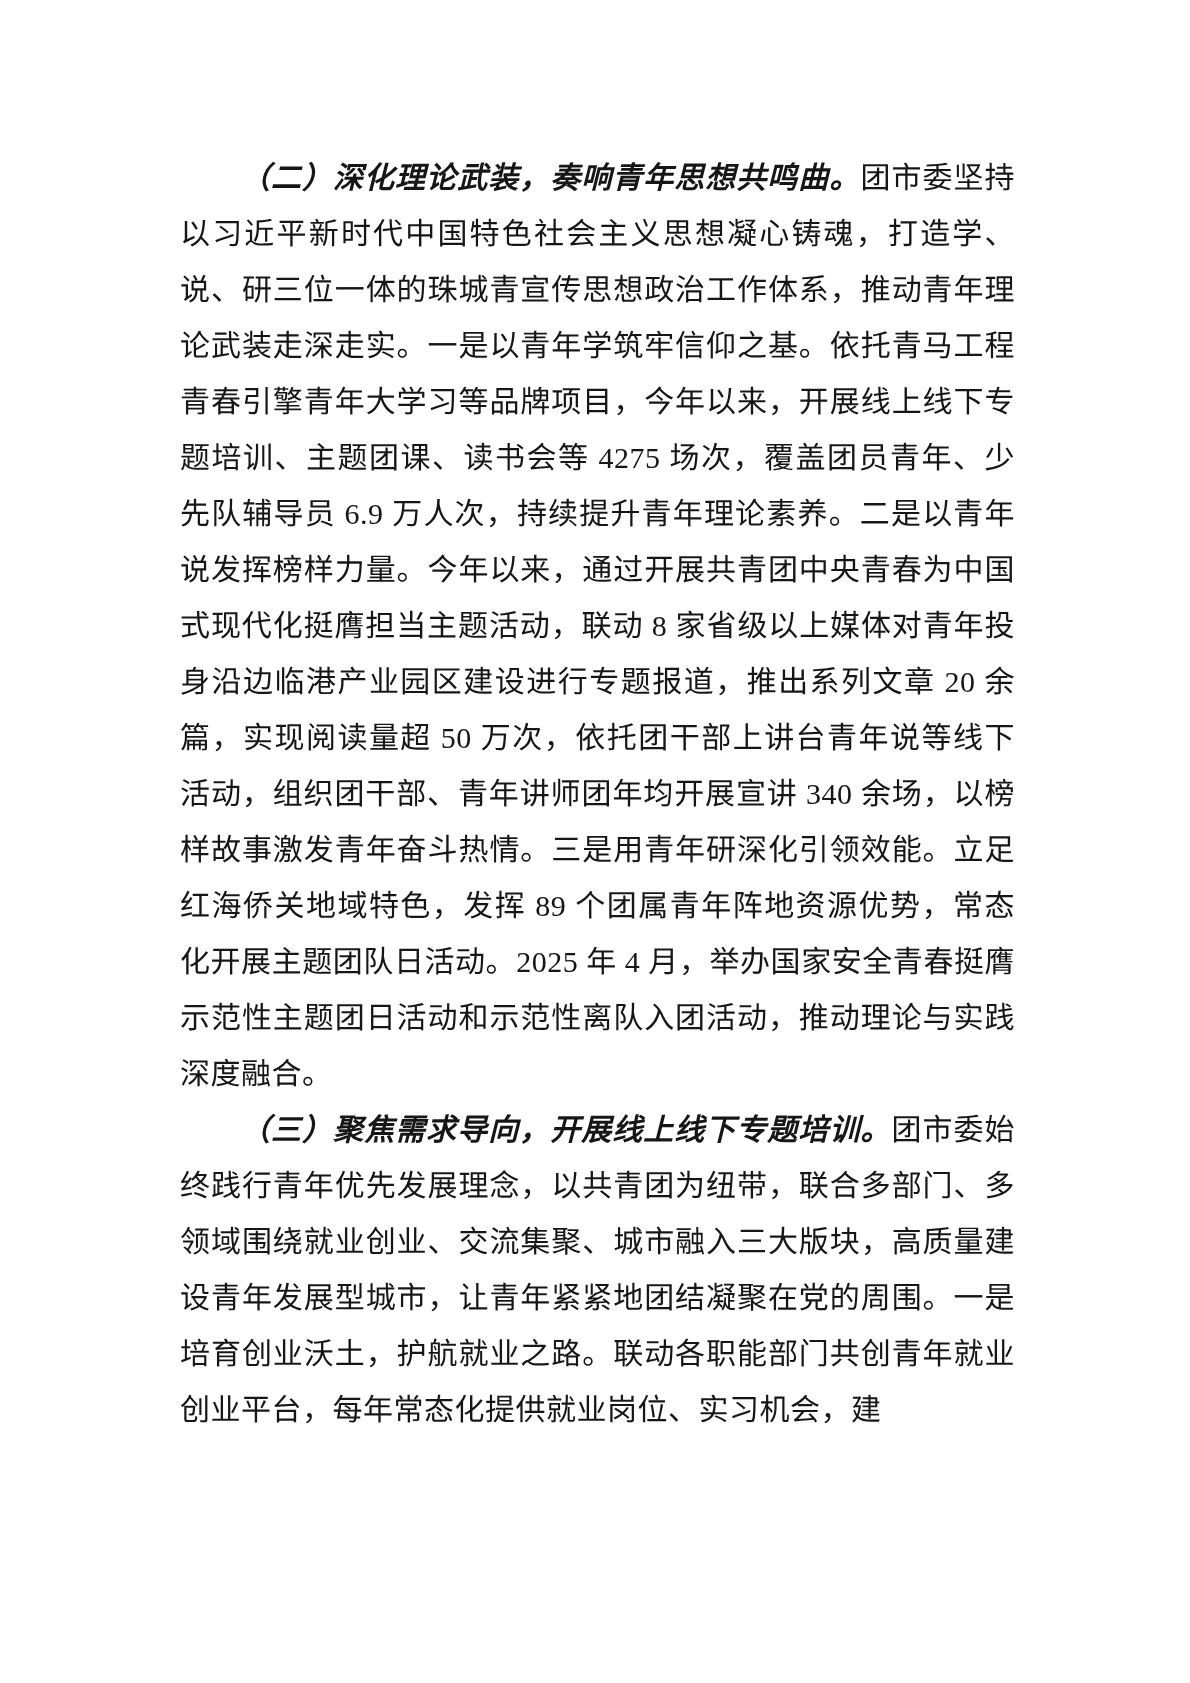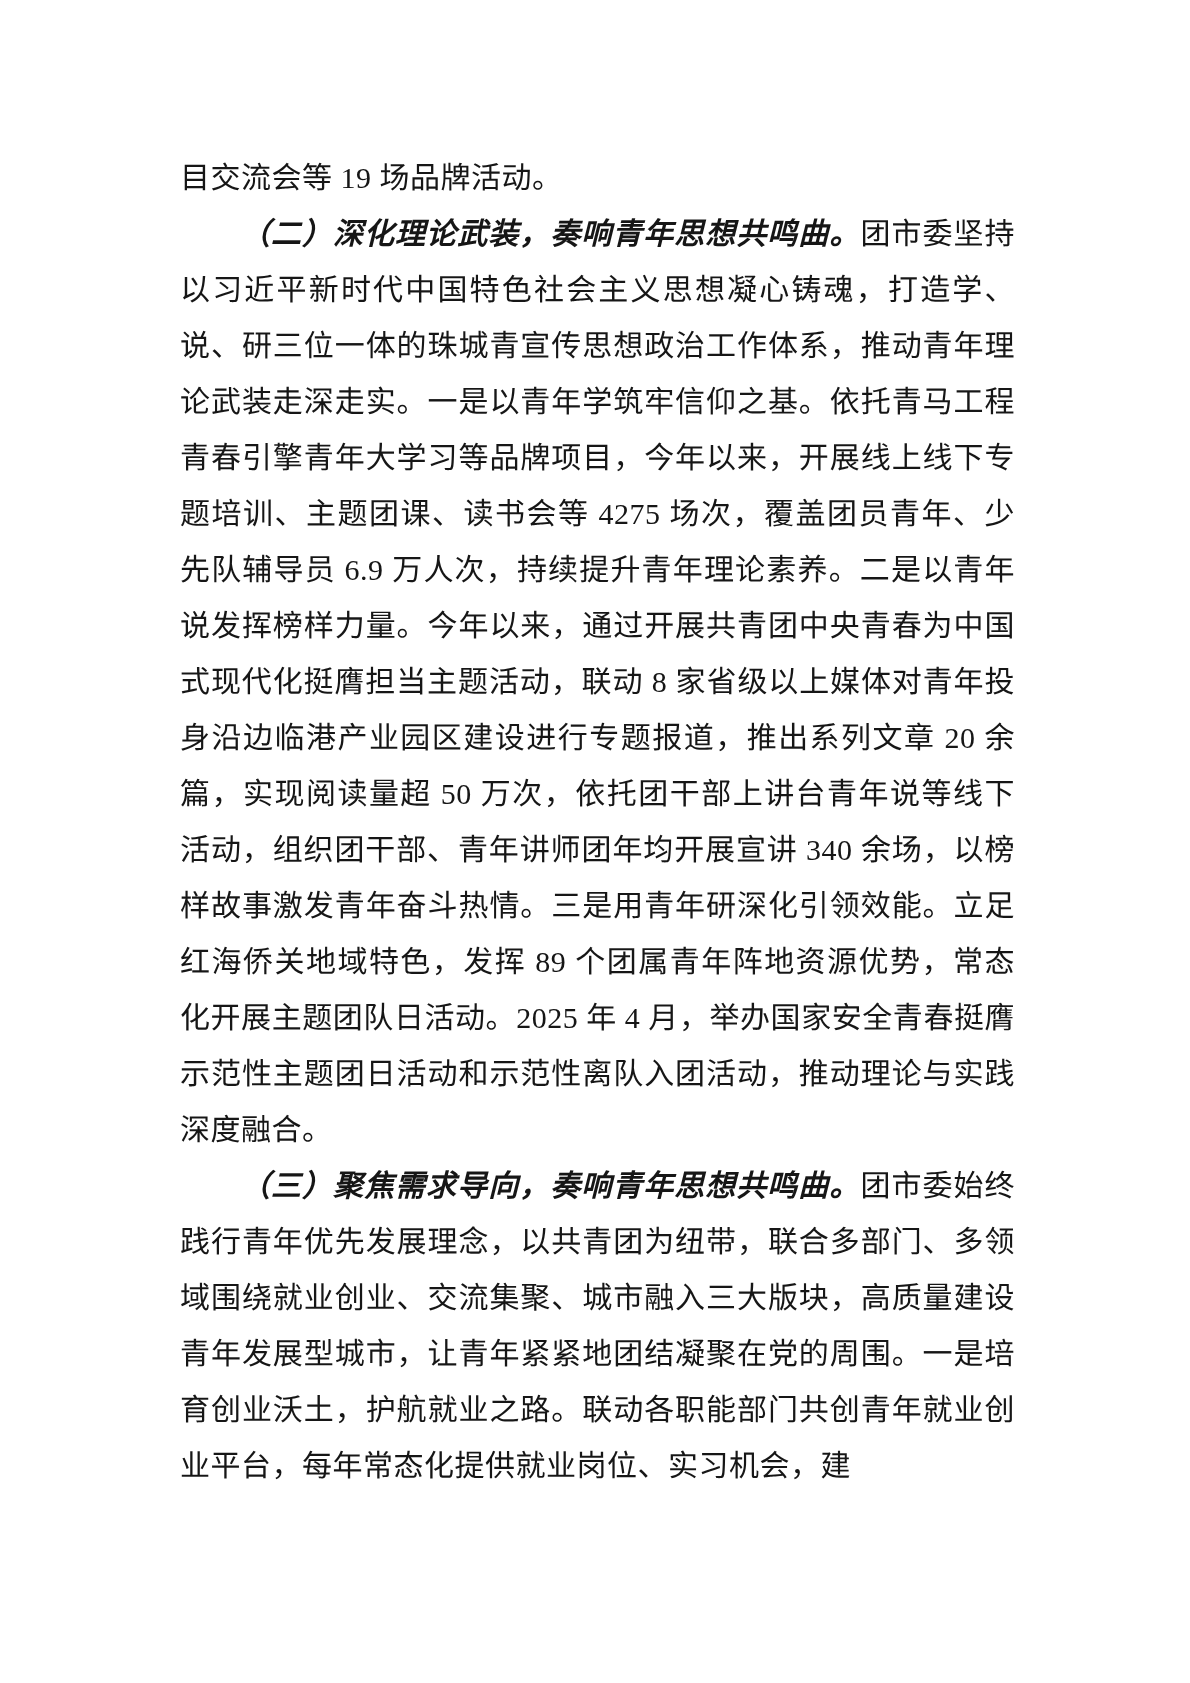"目交流会等 19 场品牌活动。" p.para { html: <p><span>目交流会等 19 场品牌活动。</span></p> -> none }
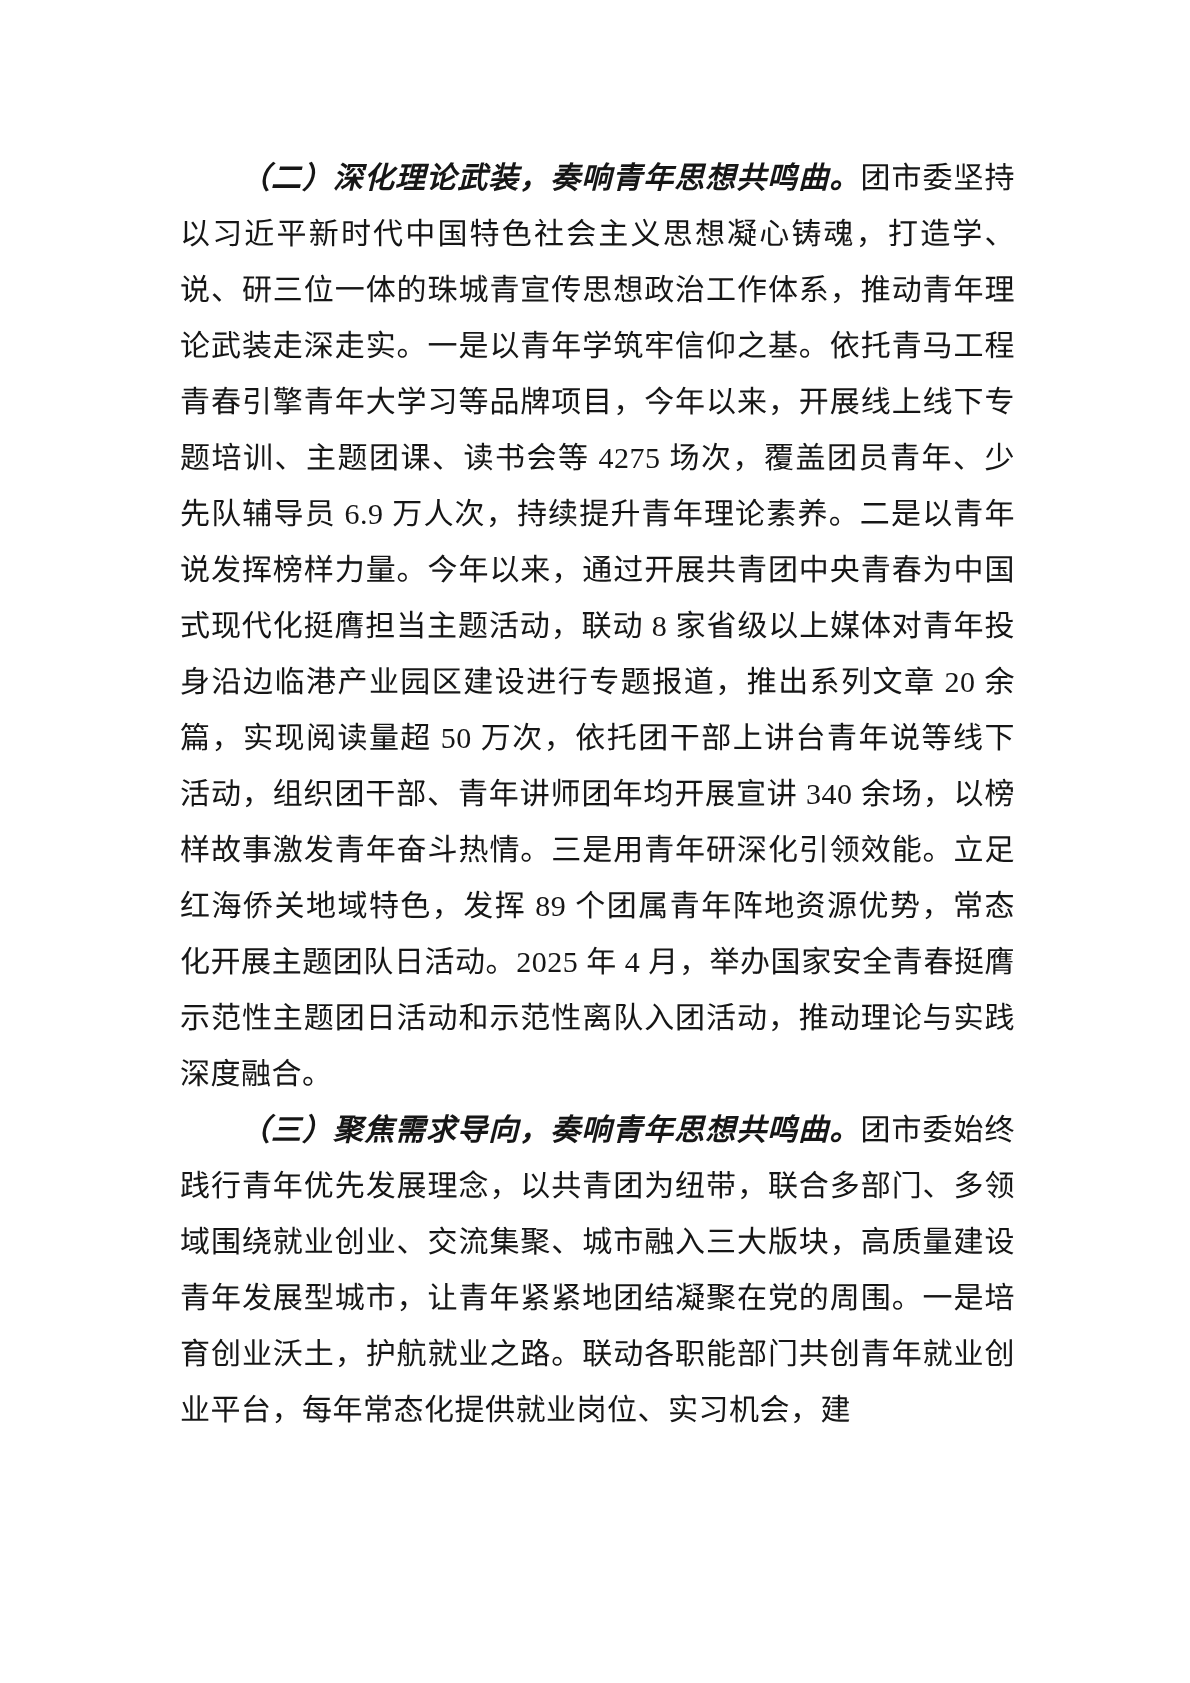"（三）聚焦需求导向，奏响青年思想共鸣曲。" span.section-heading { text: 奏响青年思想共鸣曲 -> 开展线上线下专题培训 }
